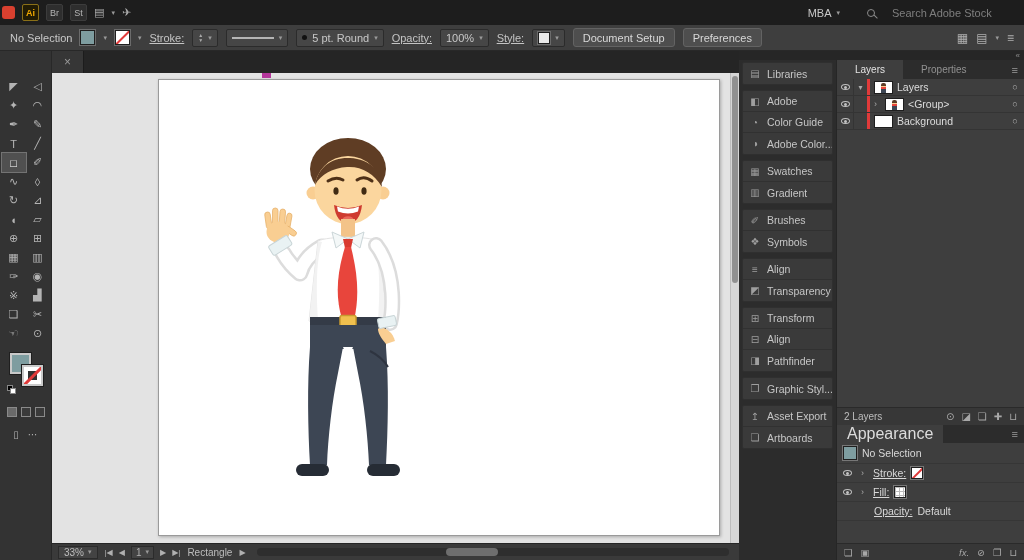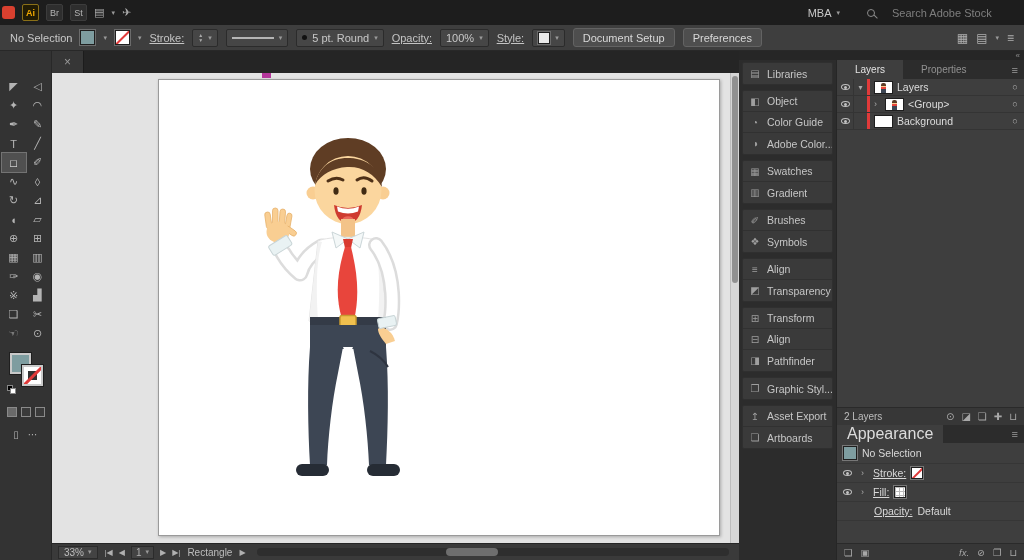"Object" span { text: Object -> Adobe }
